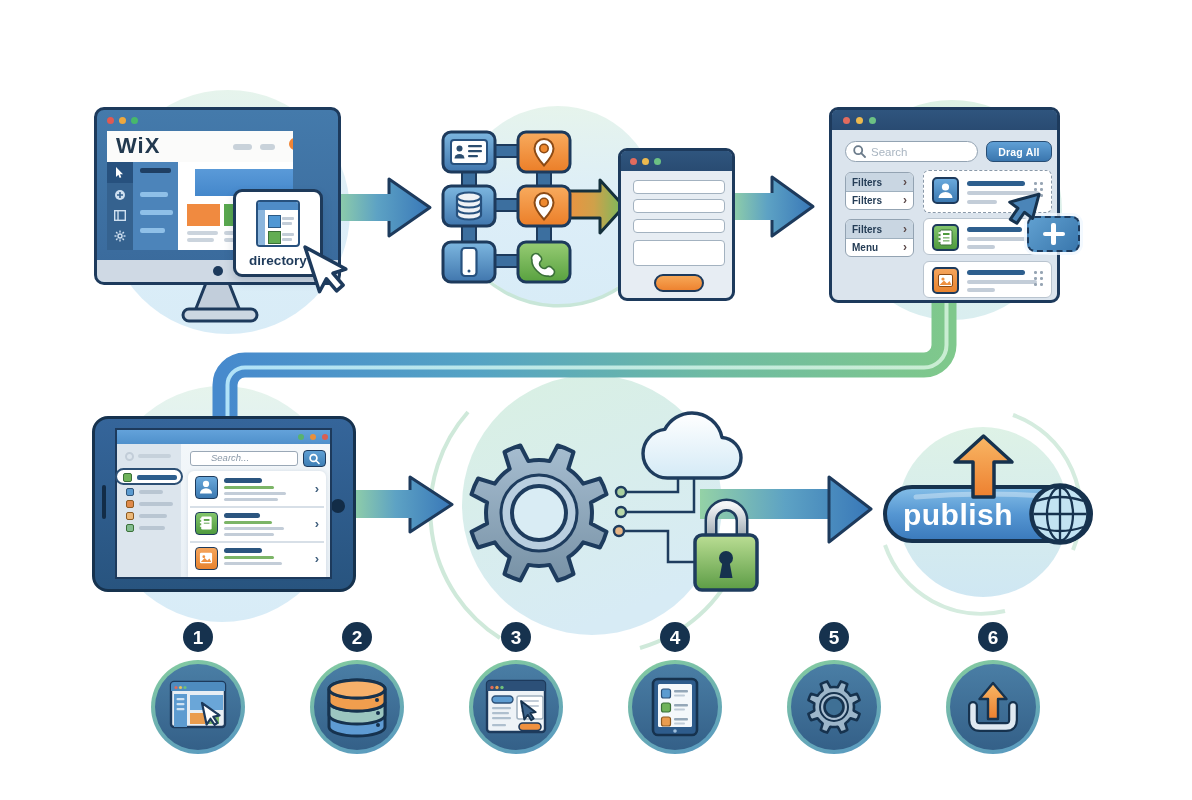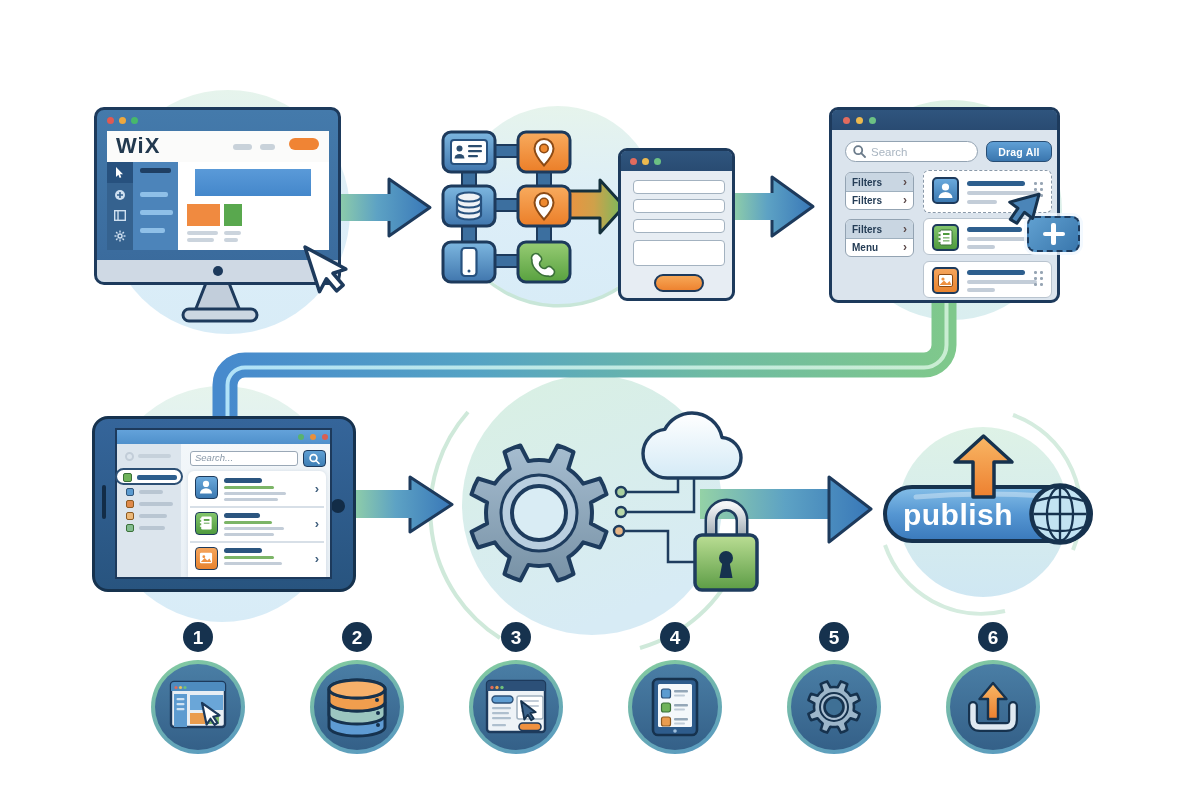"WiX" .browser { width: 222px -> 186px }
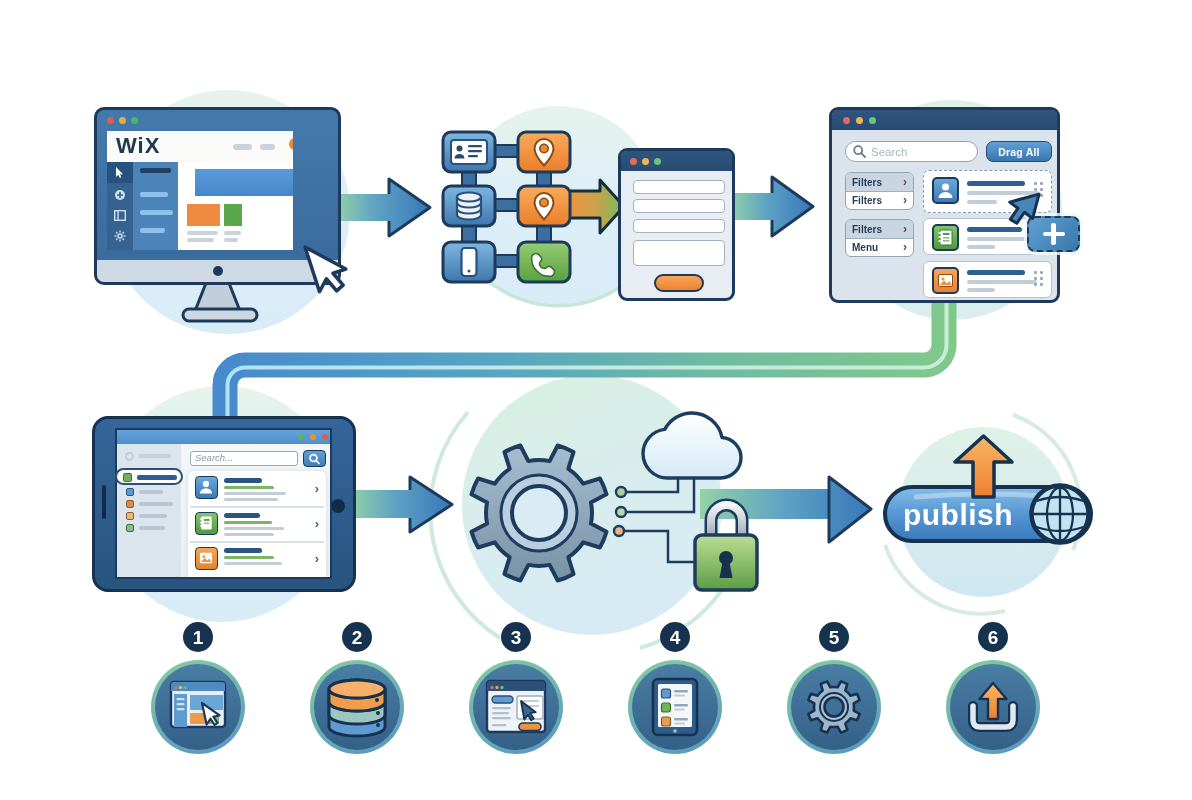"directory" div.abs { html: none -> <div> <div> <div></div> <div></div> <div></div> <div></div> <div></div> <div></div> <div></div> <div></div> </div> <div>directory</div> </div> }
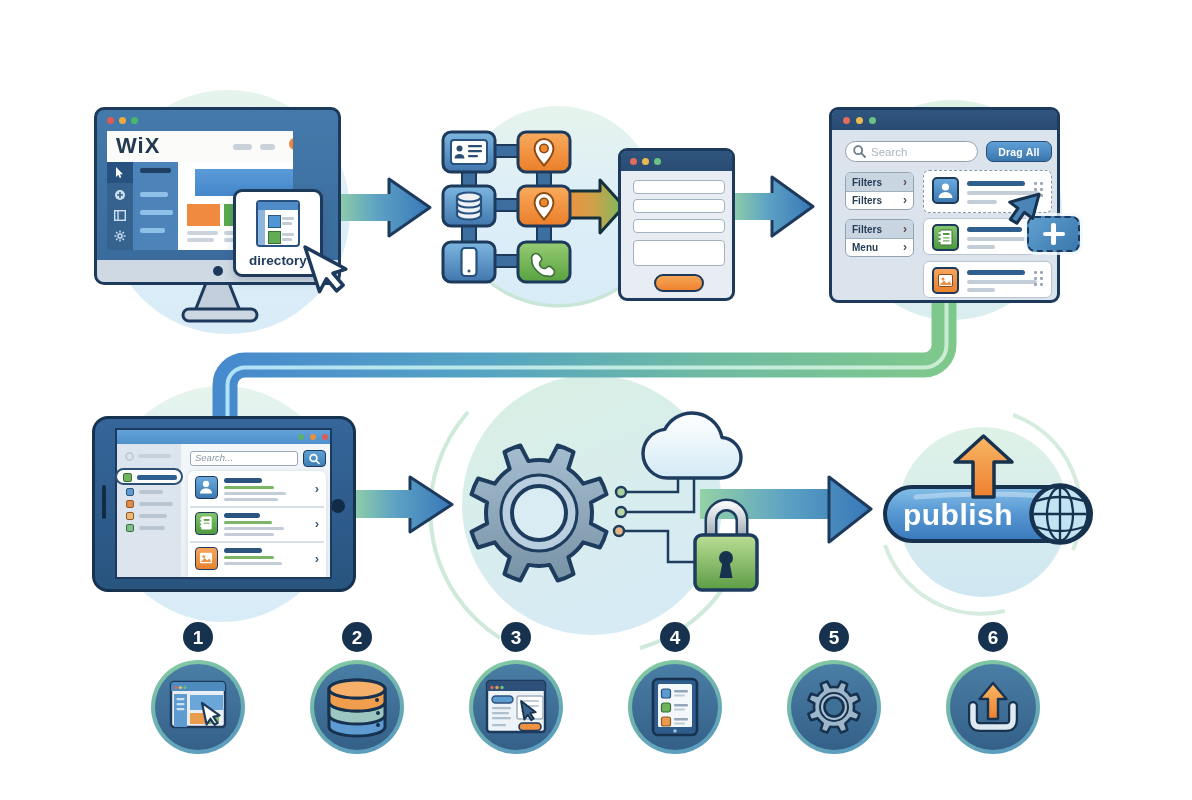"Search..." .t-search { padding-left: 4px -> 20px }
